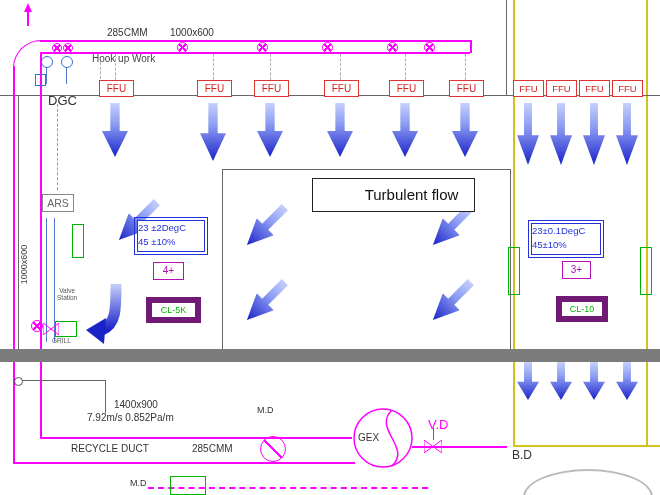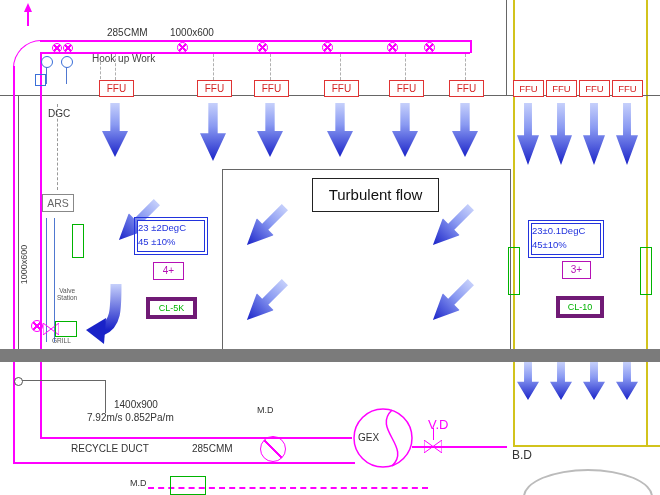"DGC" div.t { font-size: 10px -> 13px; top: 108px -> 94px }
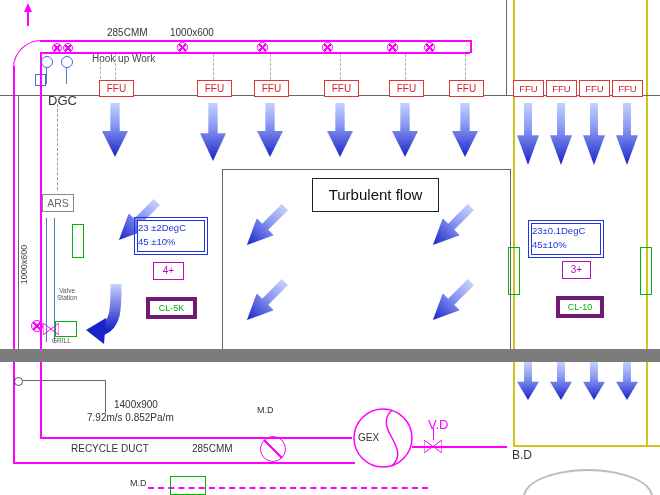"Turbulent flow" .flowlabel { padding-left: none -> 36px }
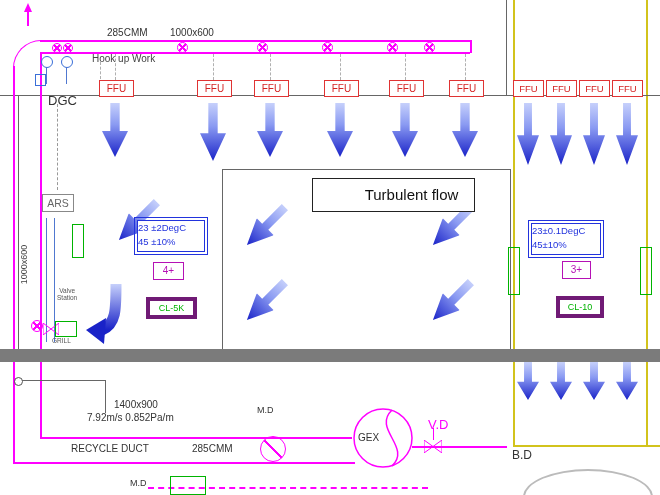"CL-5K" .grnlbl { border: 4px solid #701a75 -> 6px solid #701a75 }
